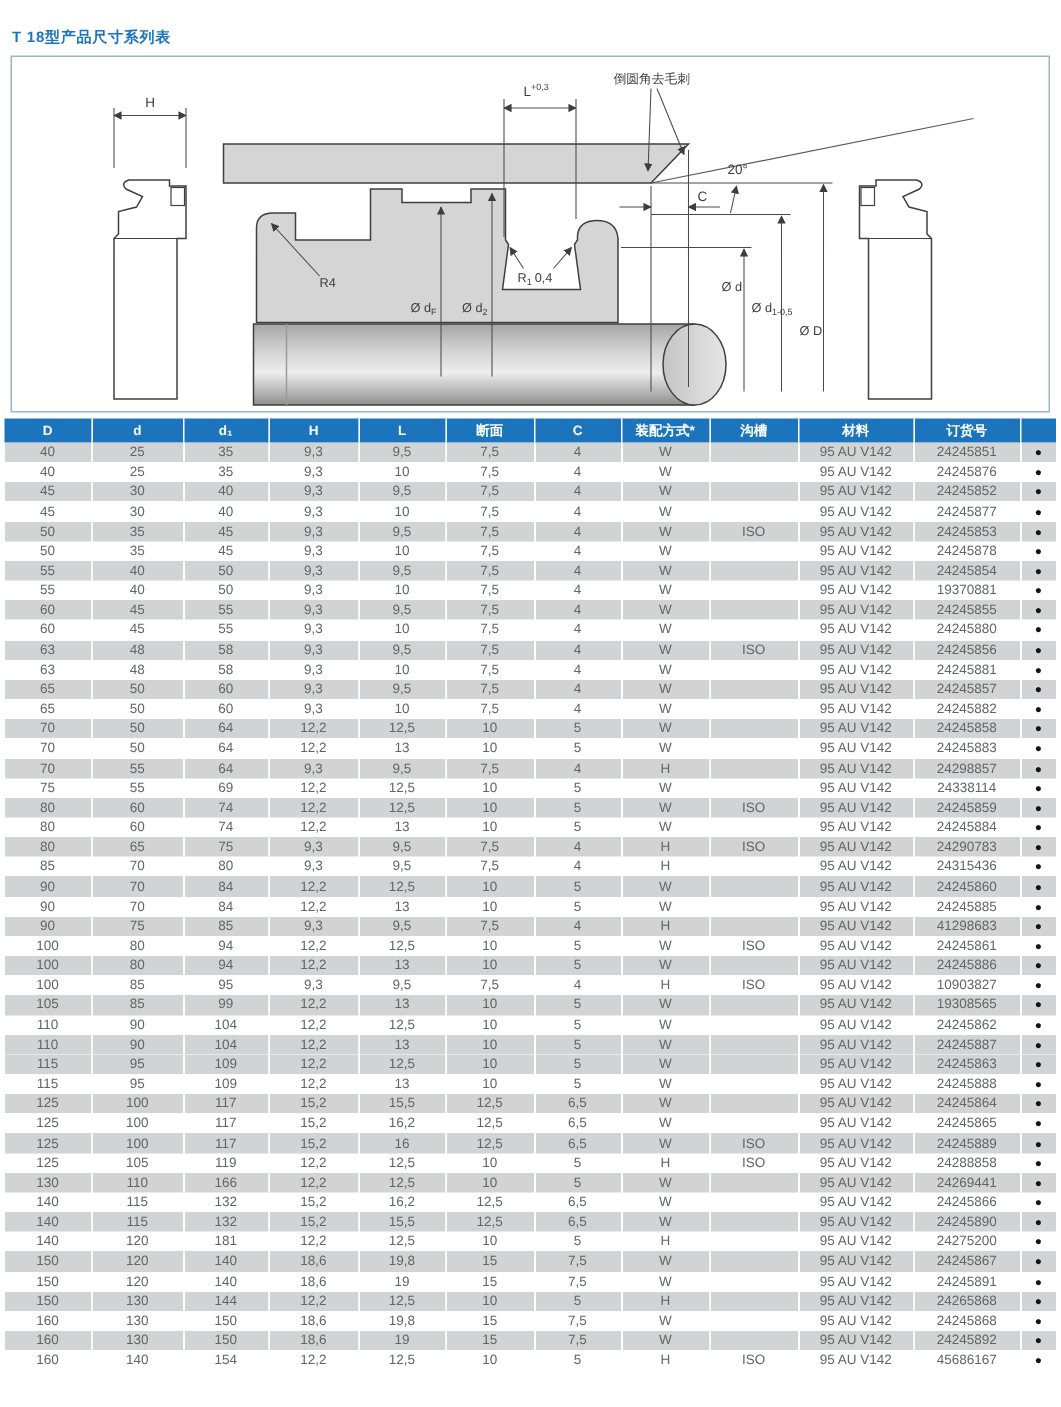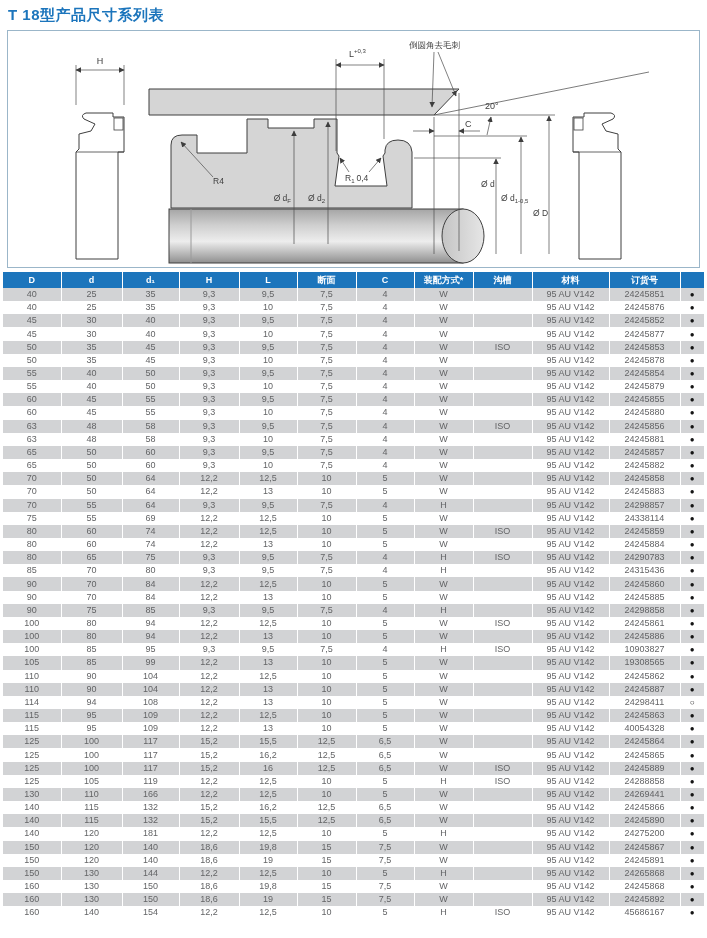"T 18型产品尺寸系列表" .page-title { font-size: 15px -> 10px; margin: 6px 0 5px 8px -> 18px 0 5px 8px }
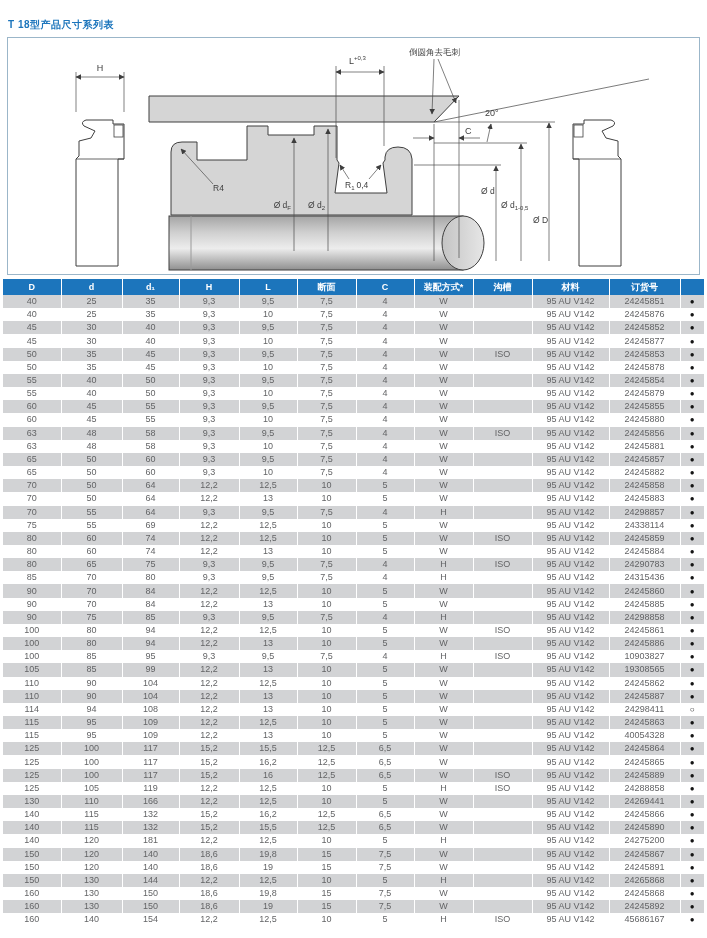"24245879" td { text: 24245879 -> 19370881 }
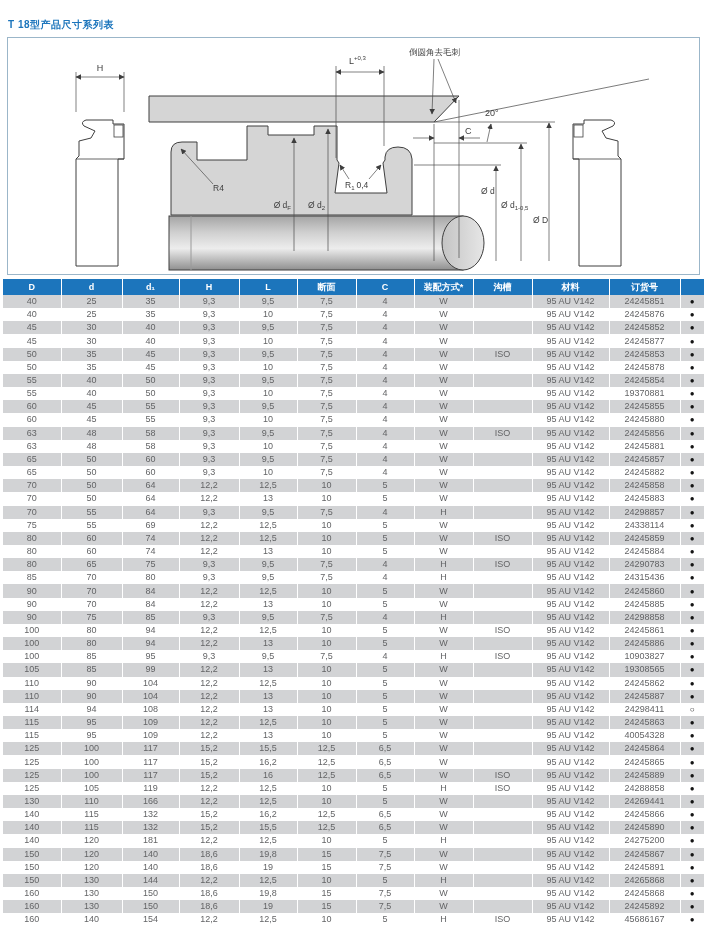"24298858" td { text: 24298858 -> 41298683 }
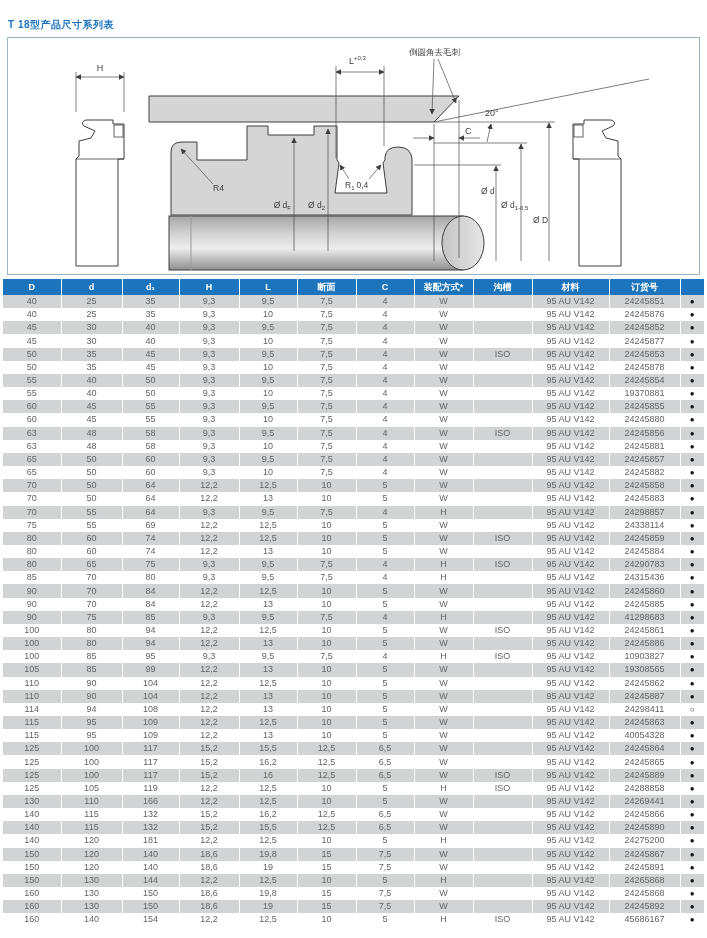"114" tr { html: <tr> <td>114</td> <td>94</td> <td>108</td> <td>12,2</td> <td>13</td> <td>10</td> <td>5</td> <td>W</td> <td></td> <td>95 AU V142</td> <td>24298411</td> <td>○</td> </tr> -> none }
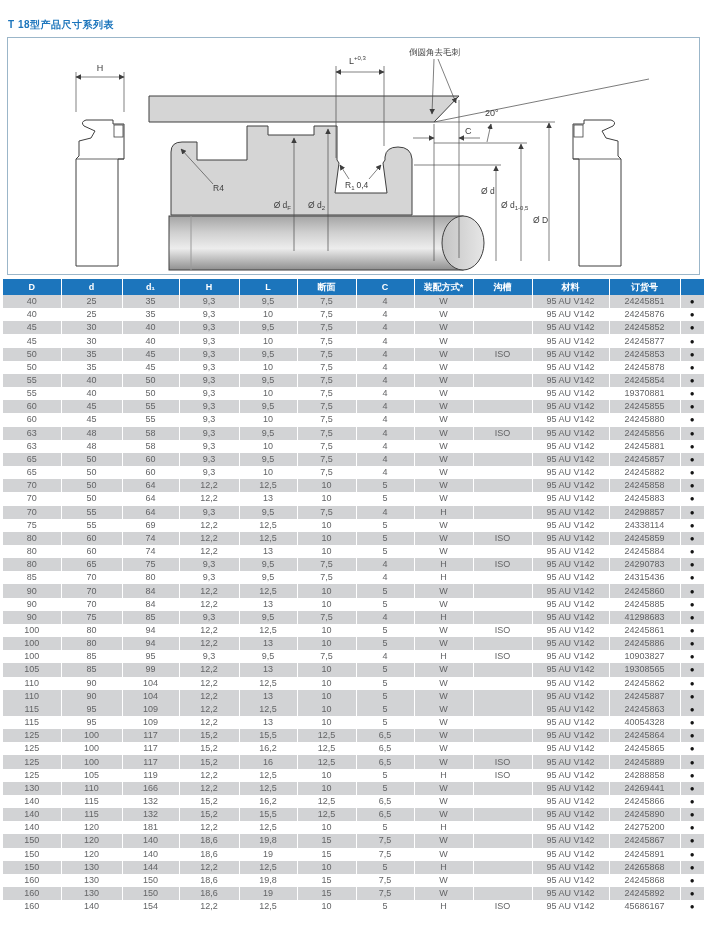"40054328" td { text: 40054328 -> 24245888 }
